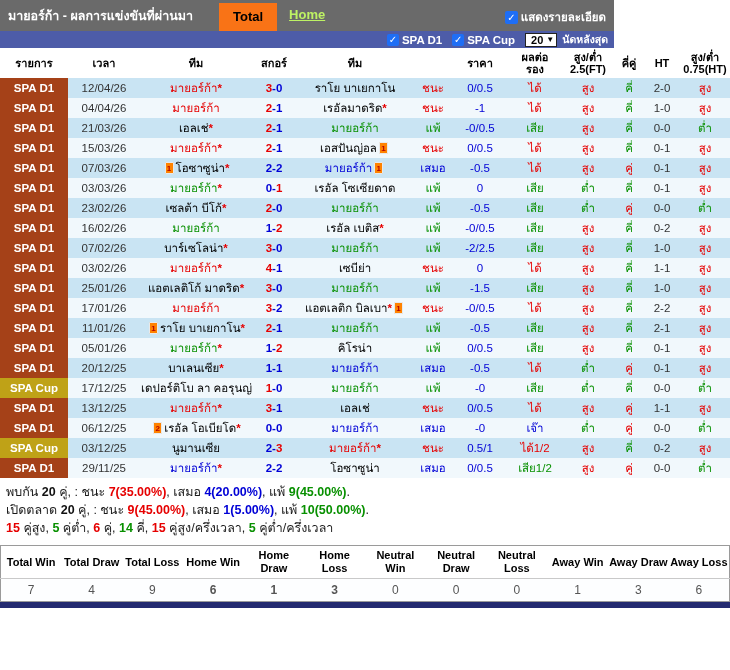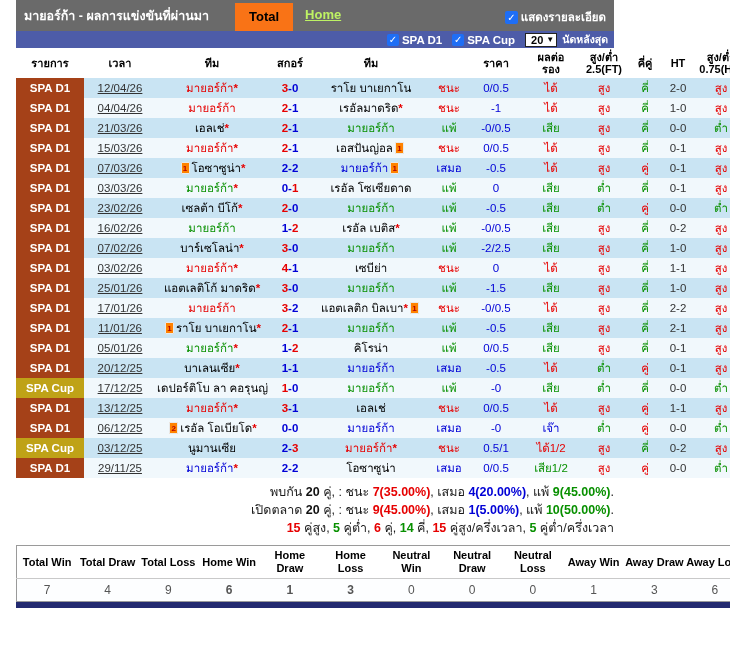"มายอร์ก้า - ผลการแข่งขันที่ผ่านมา" .page { padding-left: 16px -> none }
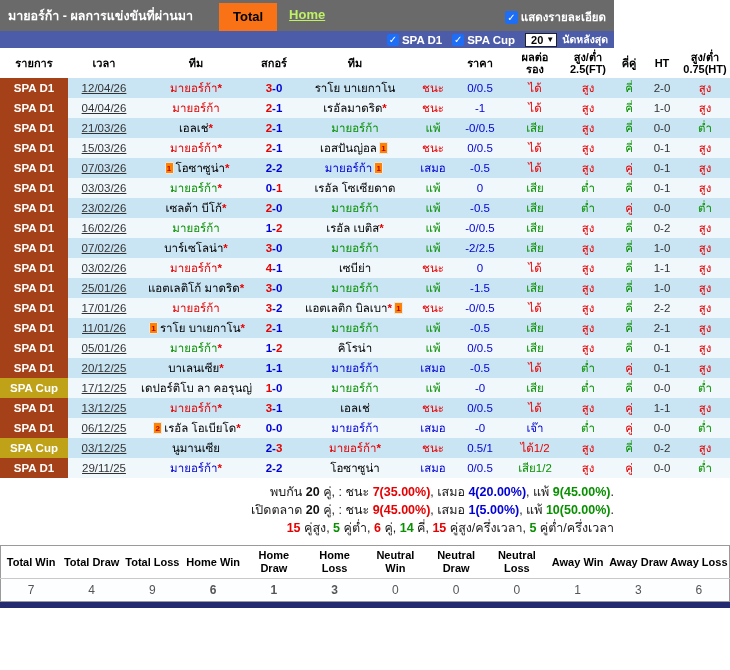"12/04/26" td.date { text-decoration: underline -> none }
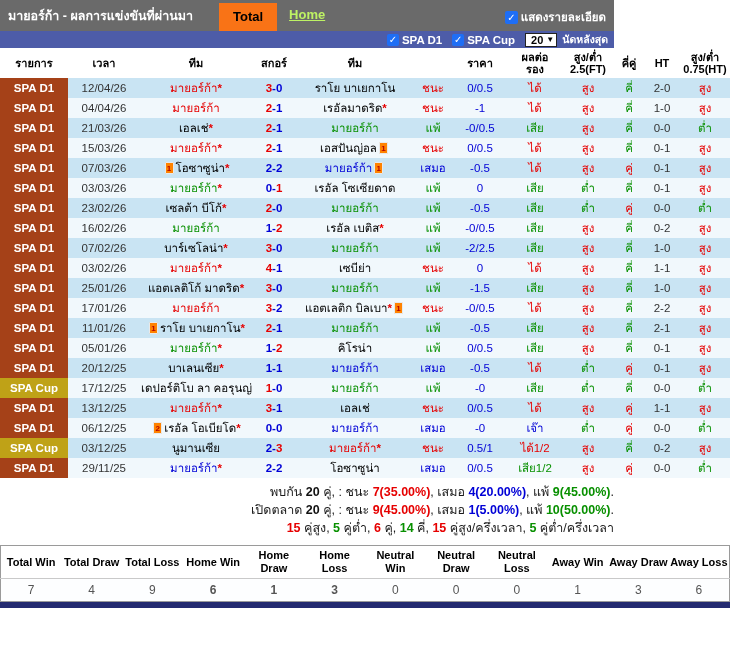"พบกัน 20 คู่, : ชนะ" .summaries { text-align: right -> none }
